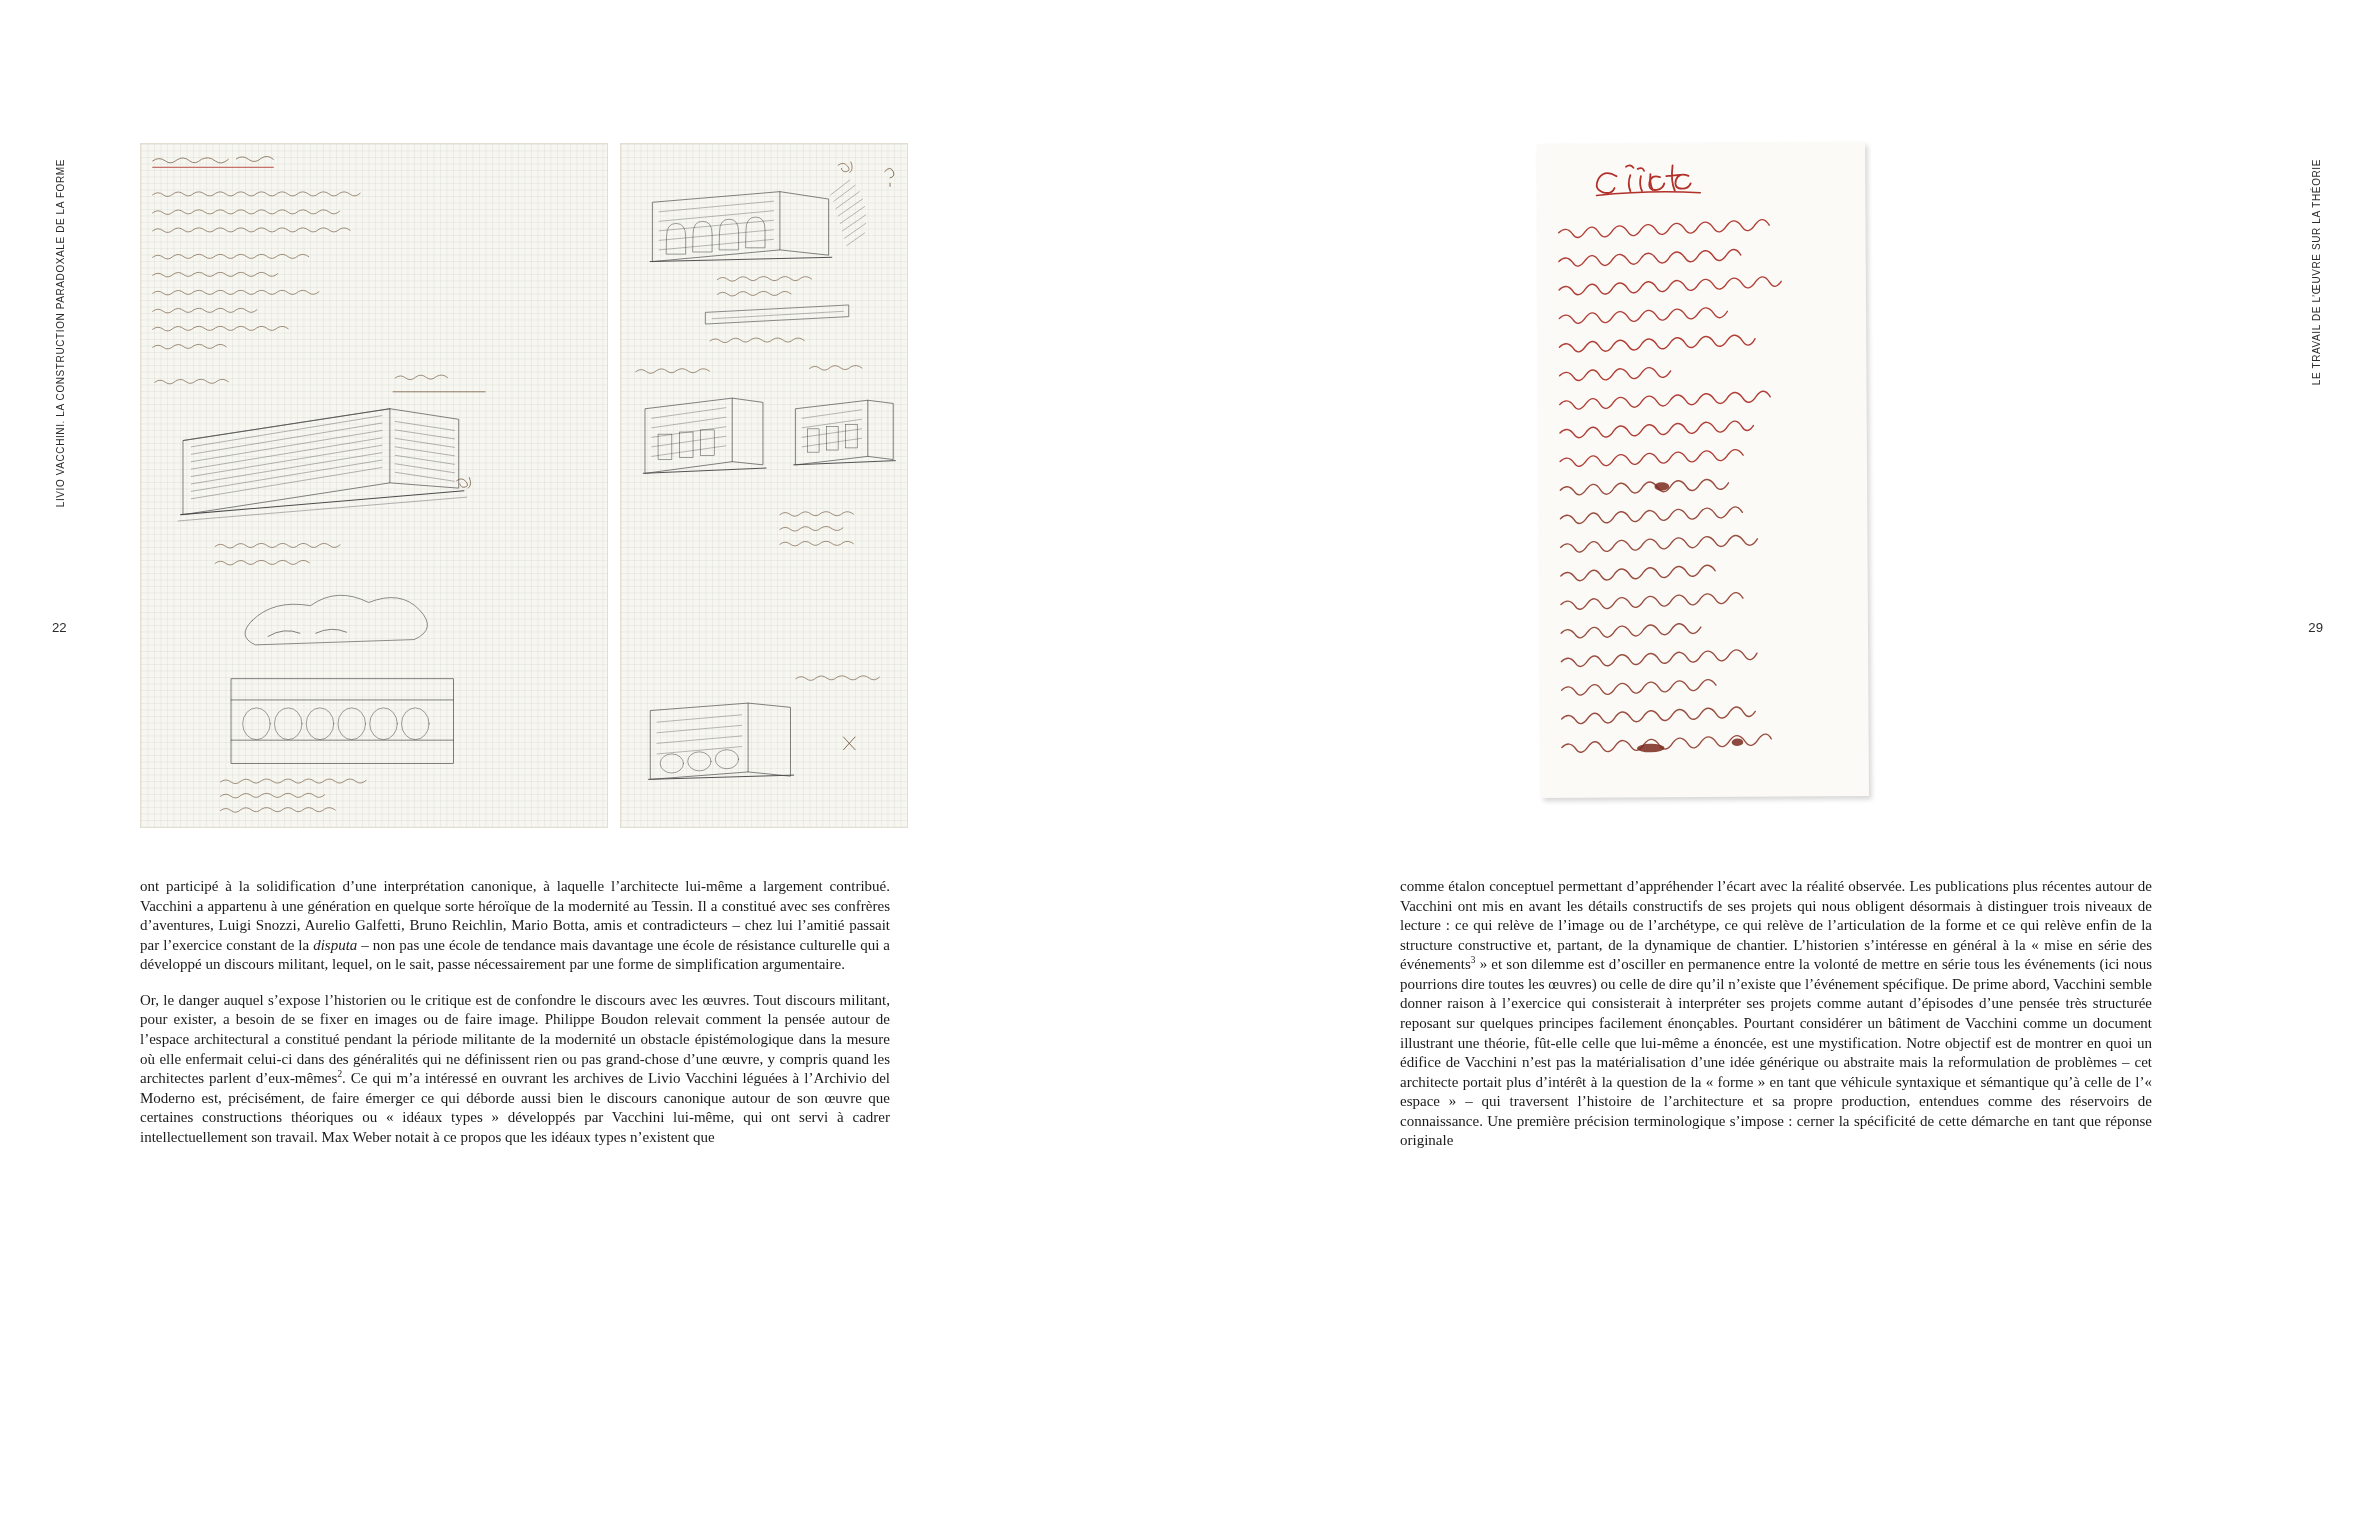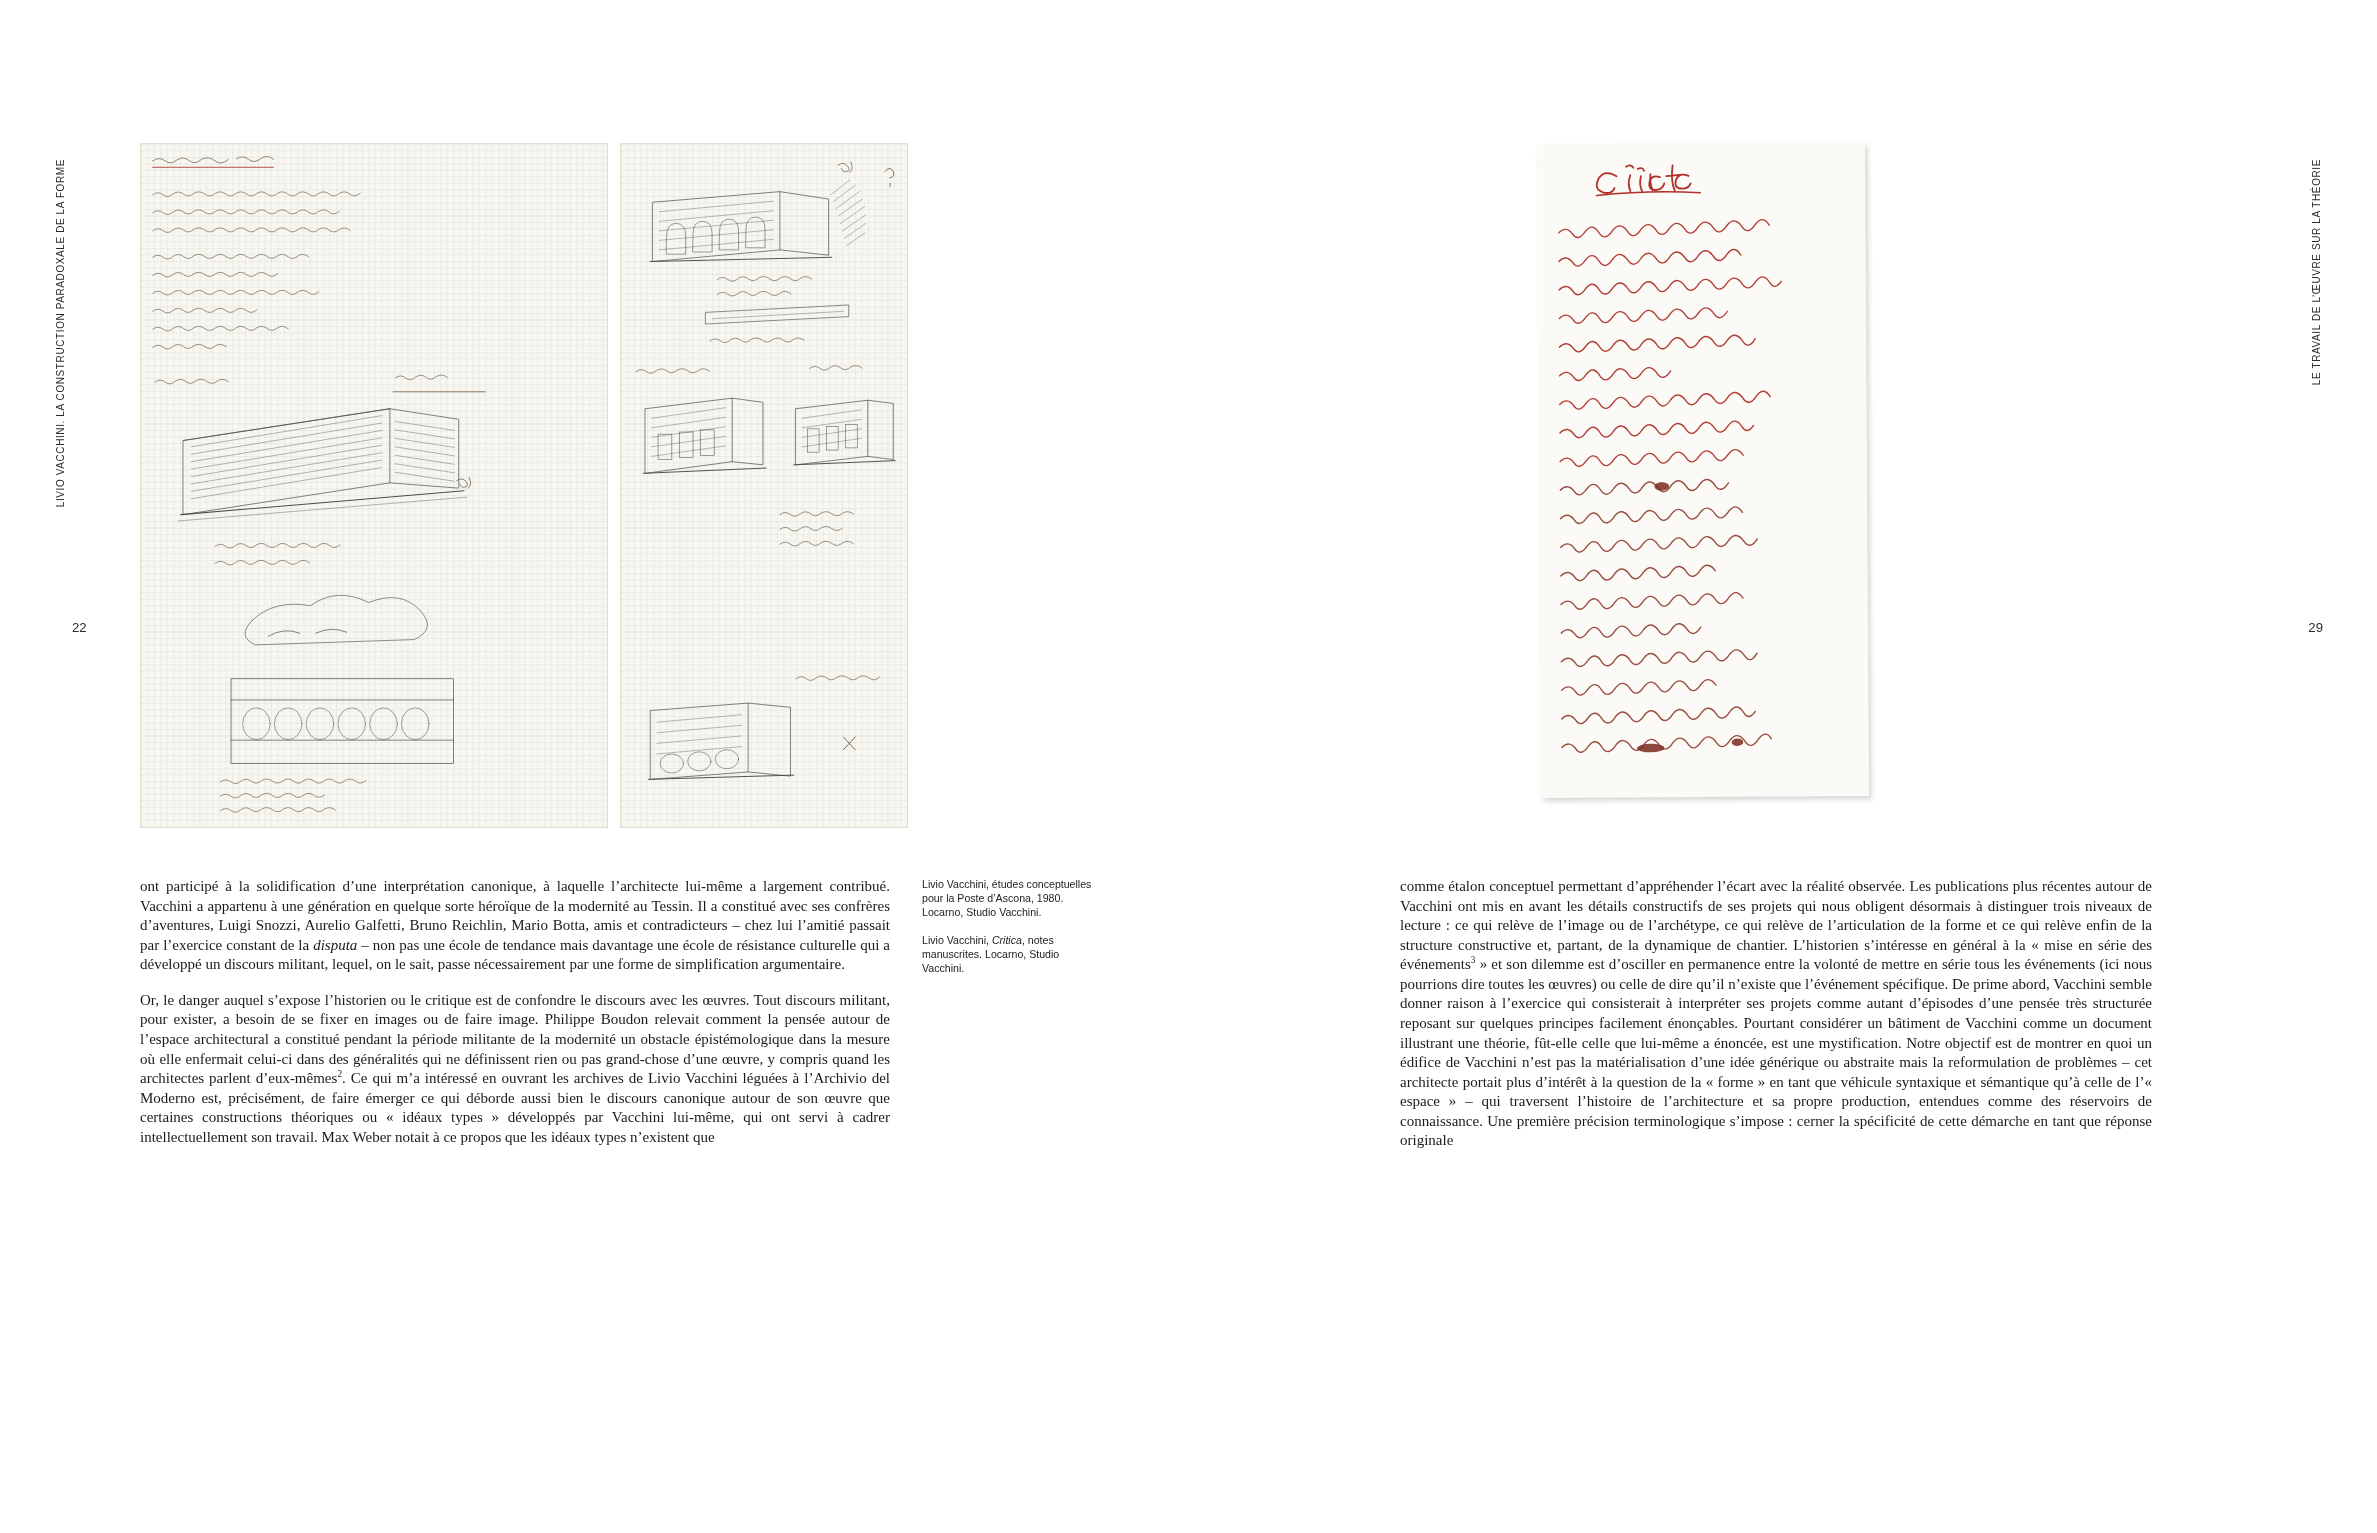"22" .folio.left { left: 72px -> 52px }
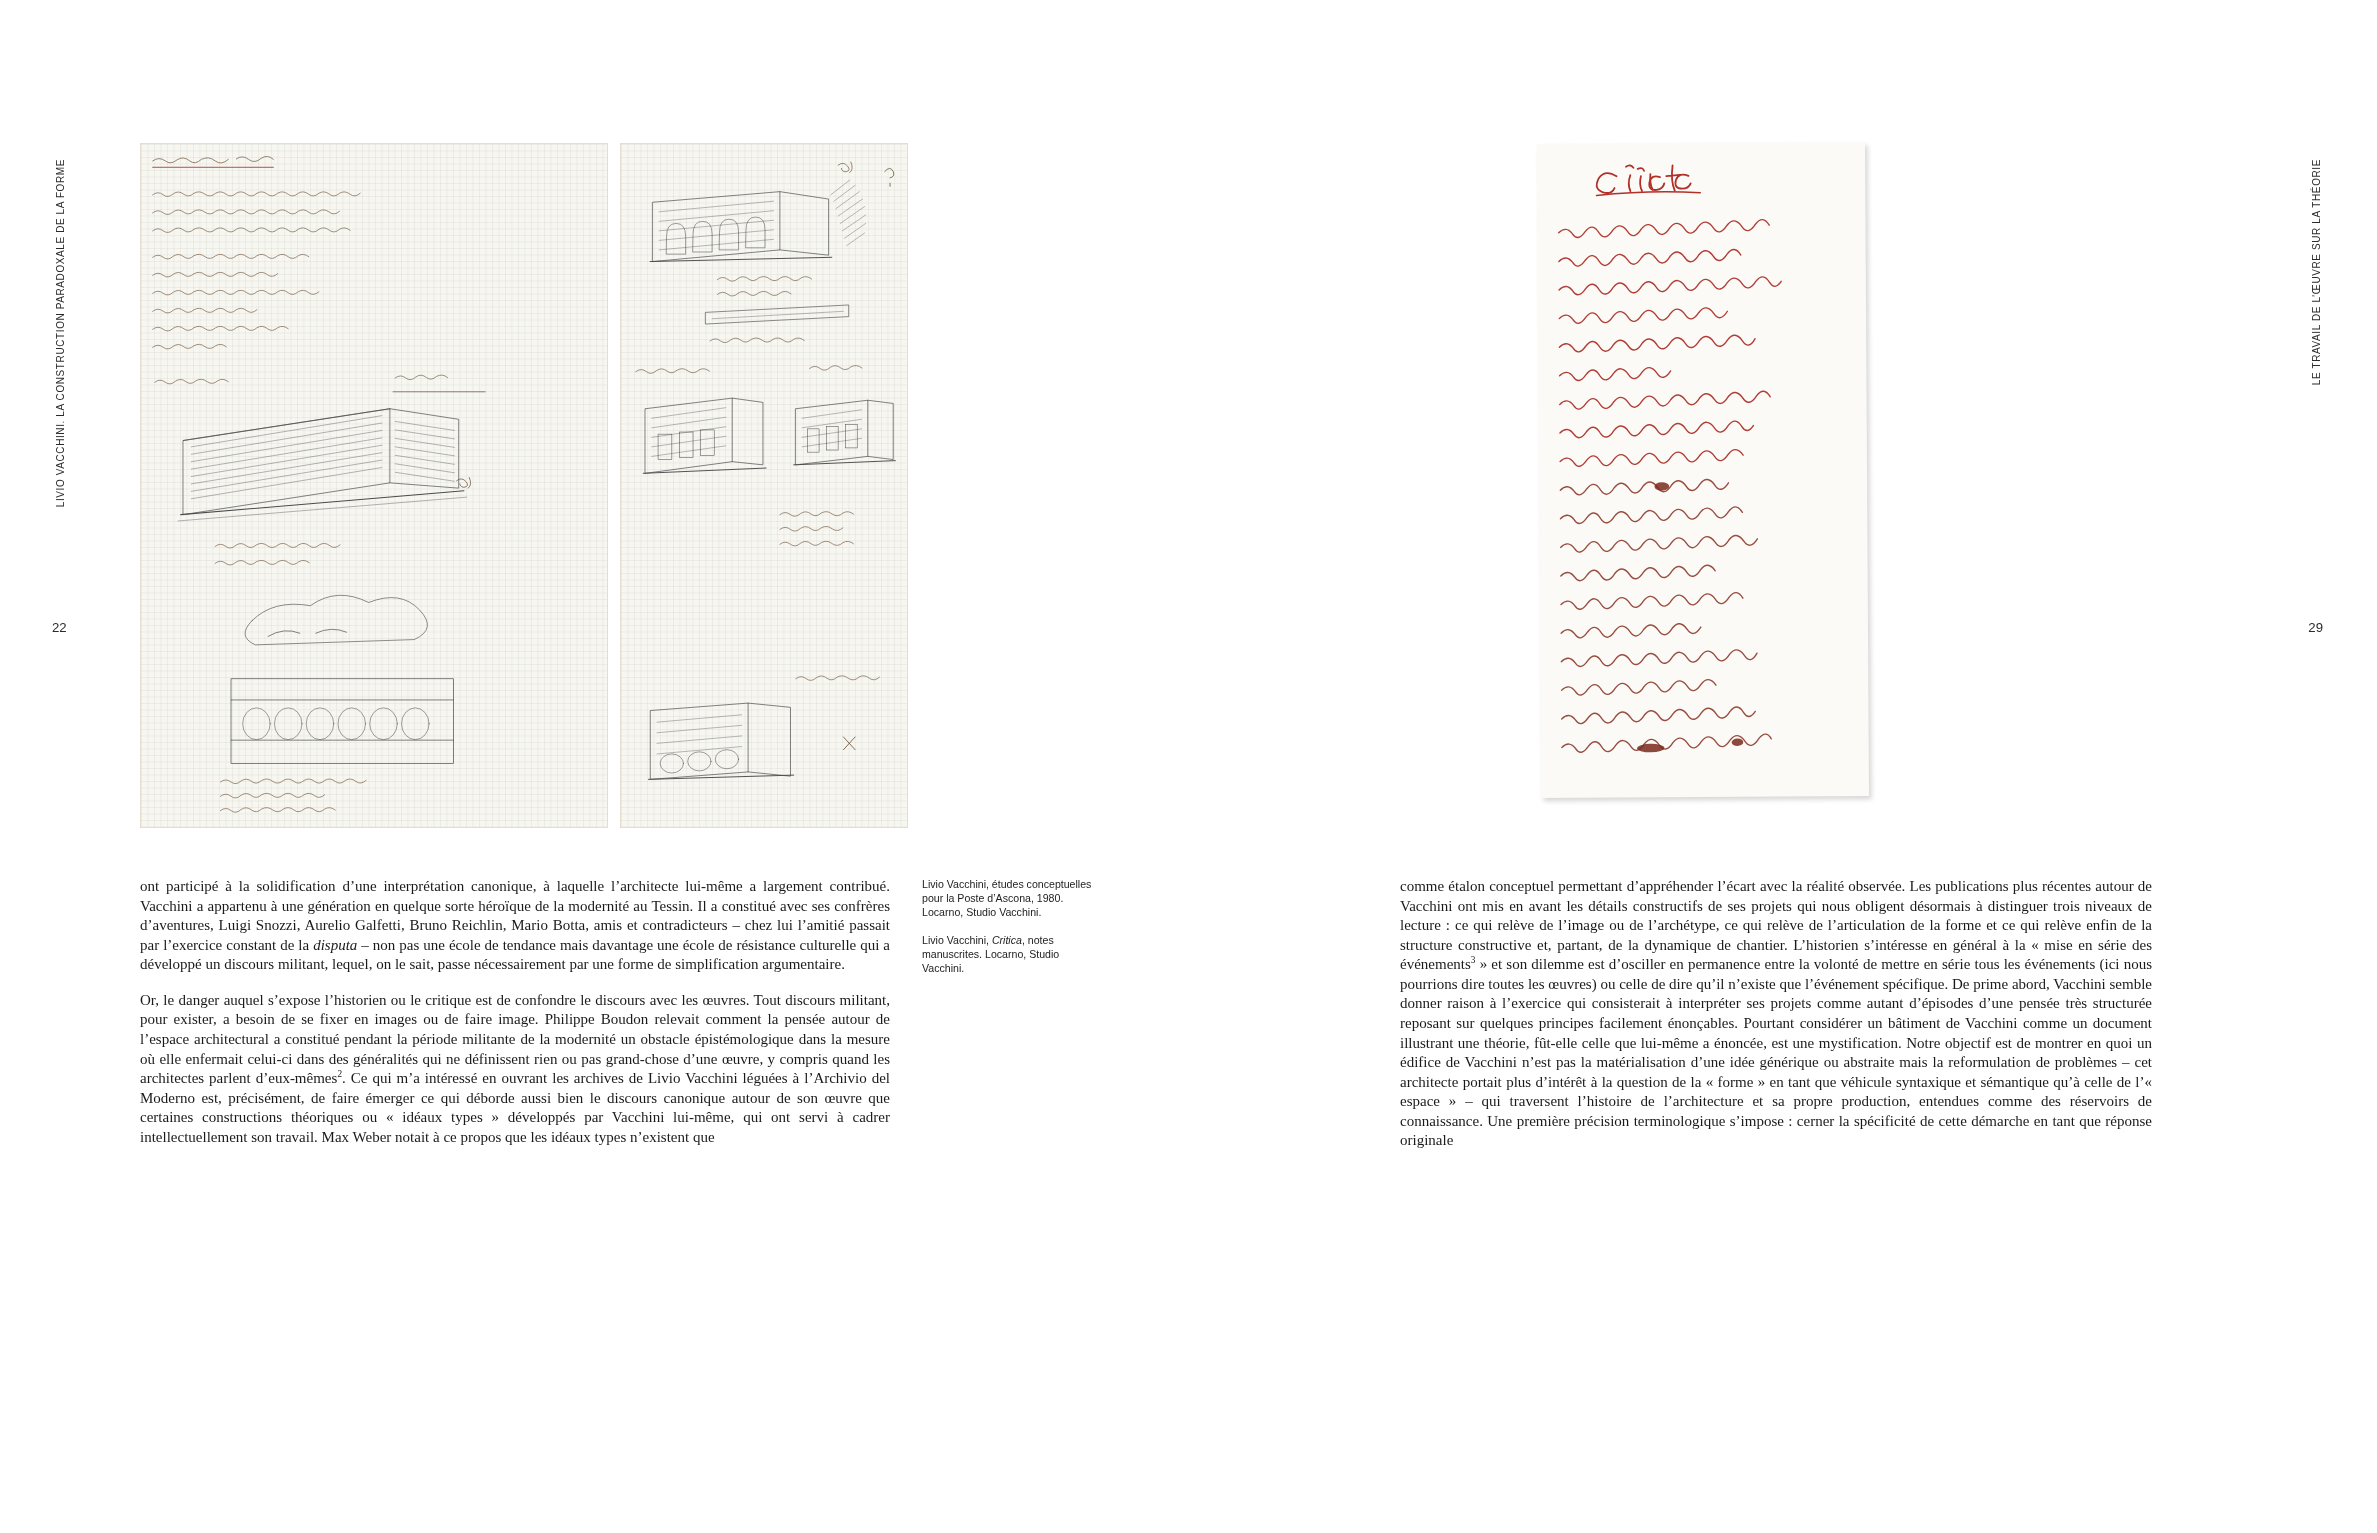"Livio Vacchini, études conceptuelles" div.caption { html: <div> <p>Livio Vacchini, études conceptuelles pour la Poste d’Ascona, 1980. Locarno, Studio Vacchini.</p> <p>Livio Vacchini, <i>Critica</i>, notes manuscrites. Locarno, Studio Vacchini.</p> </div> -> none }
